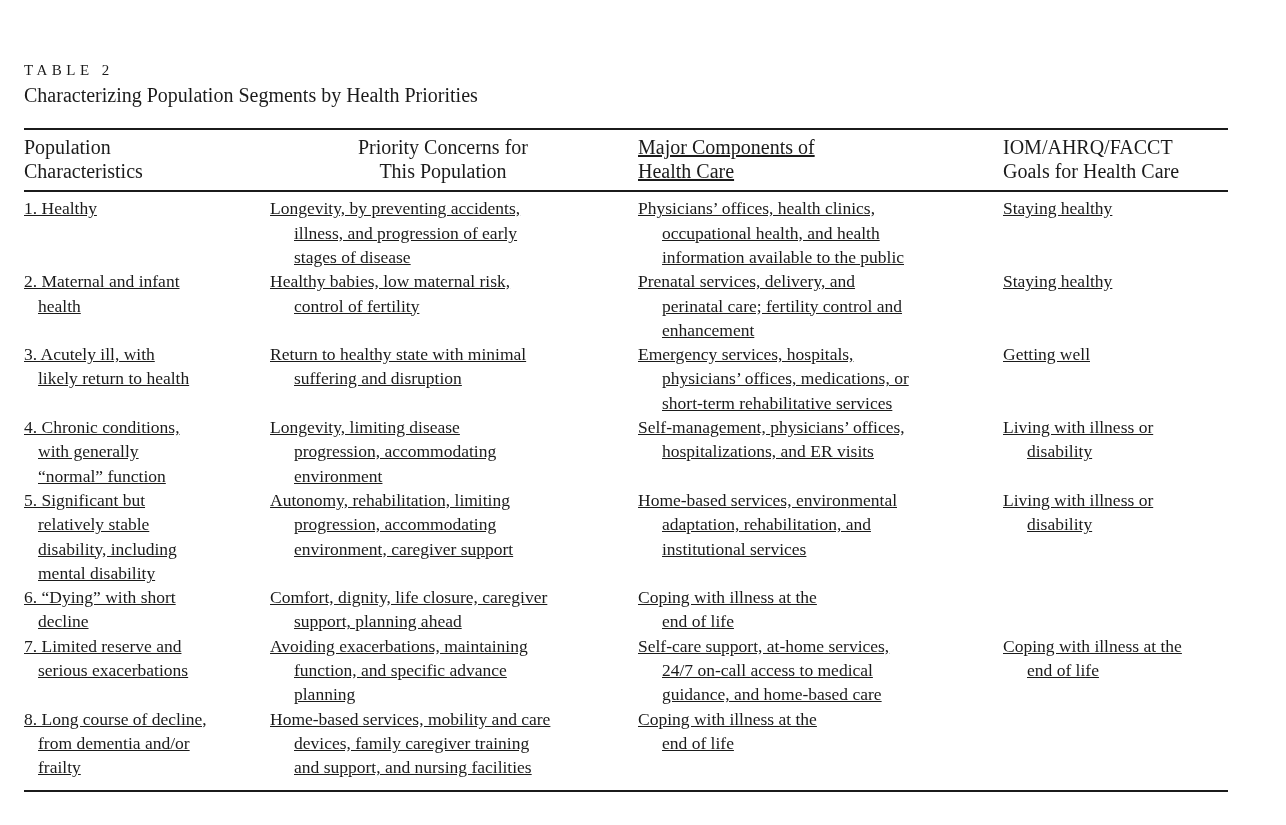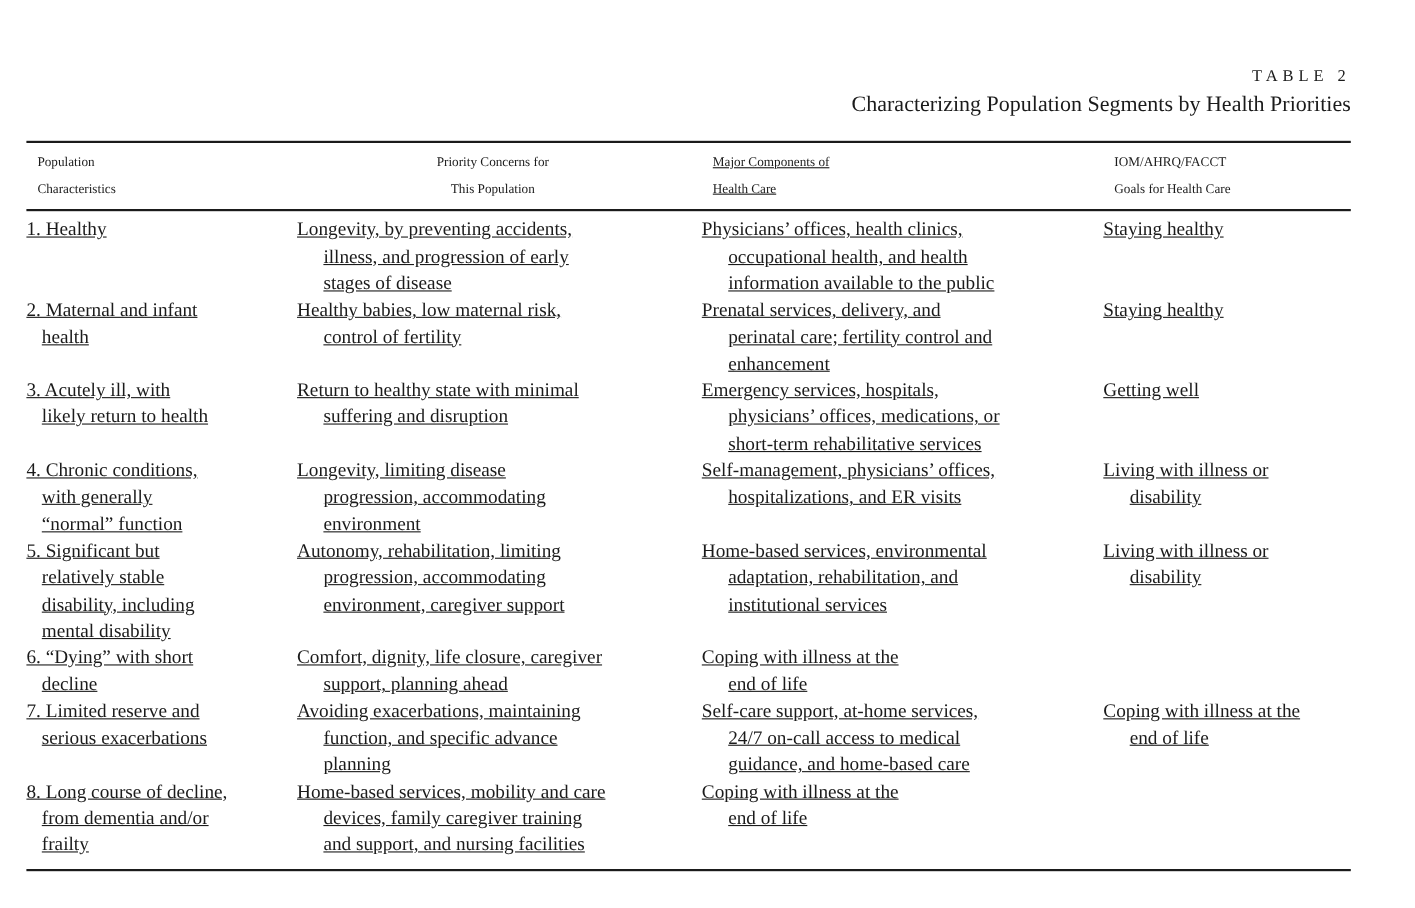"TABLE 2" .caption { text-align: right -> left }
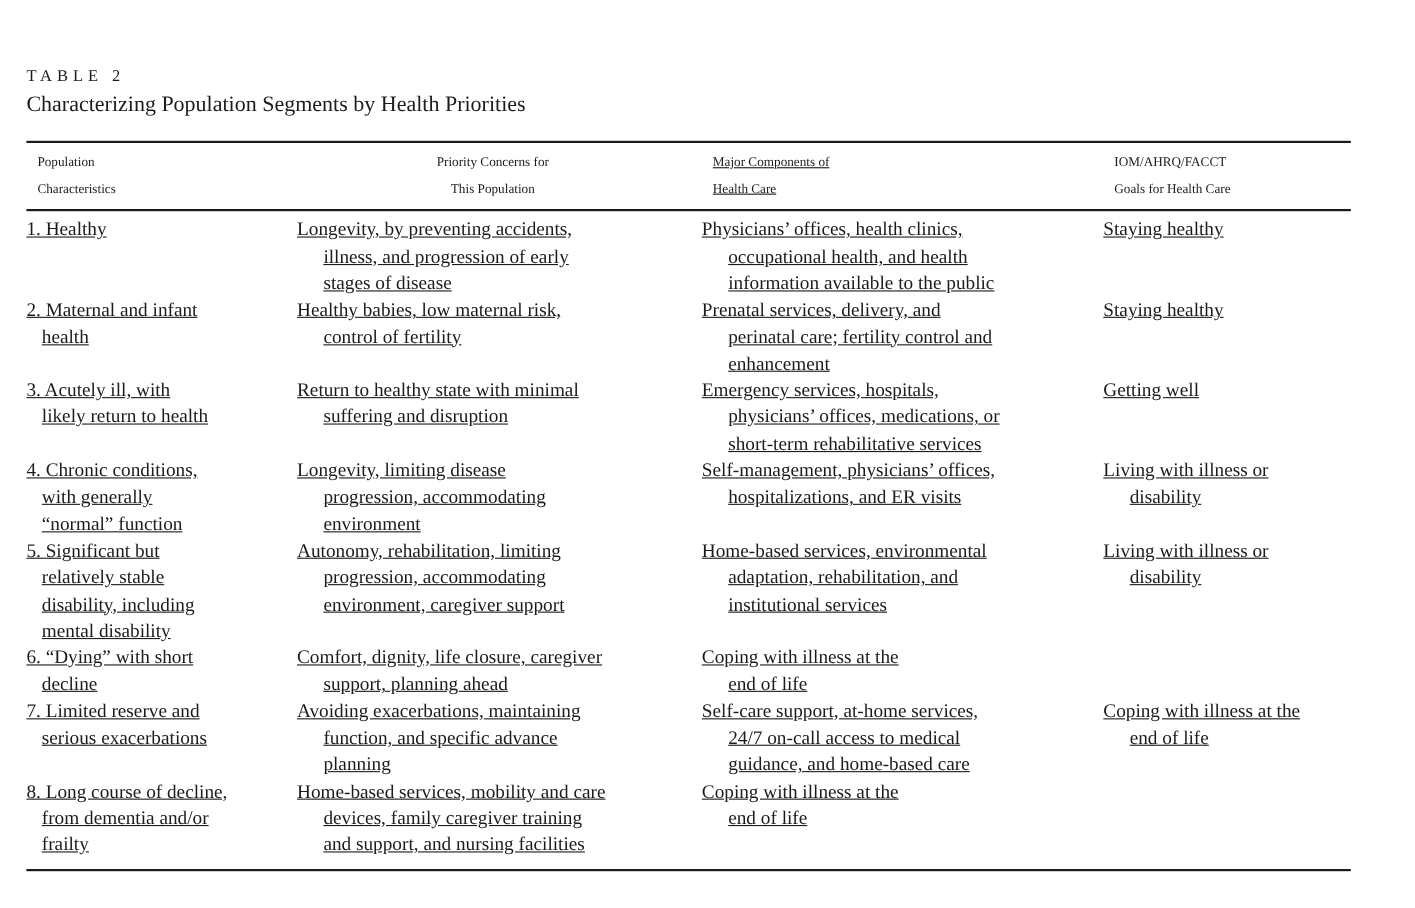"Population" .hcell { font-size: 12px -> 20px; margin-left: 10px -> none }
